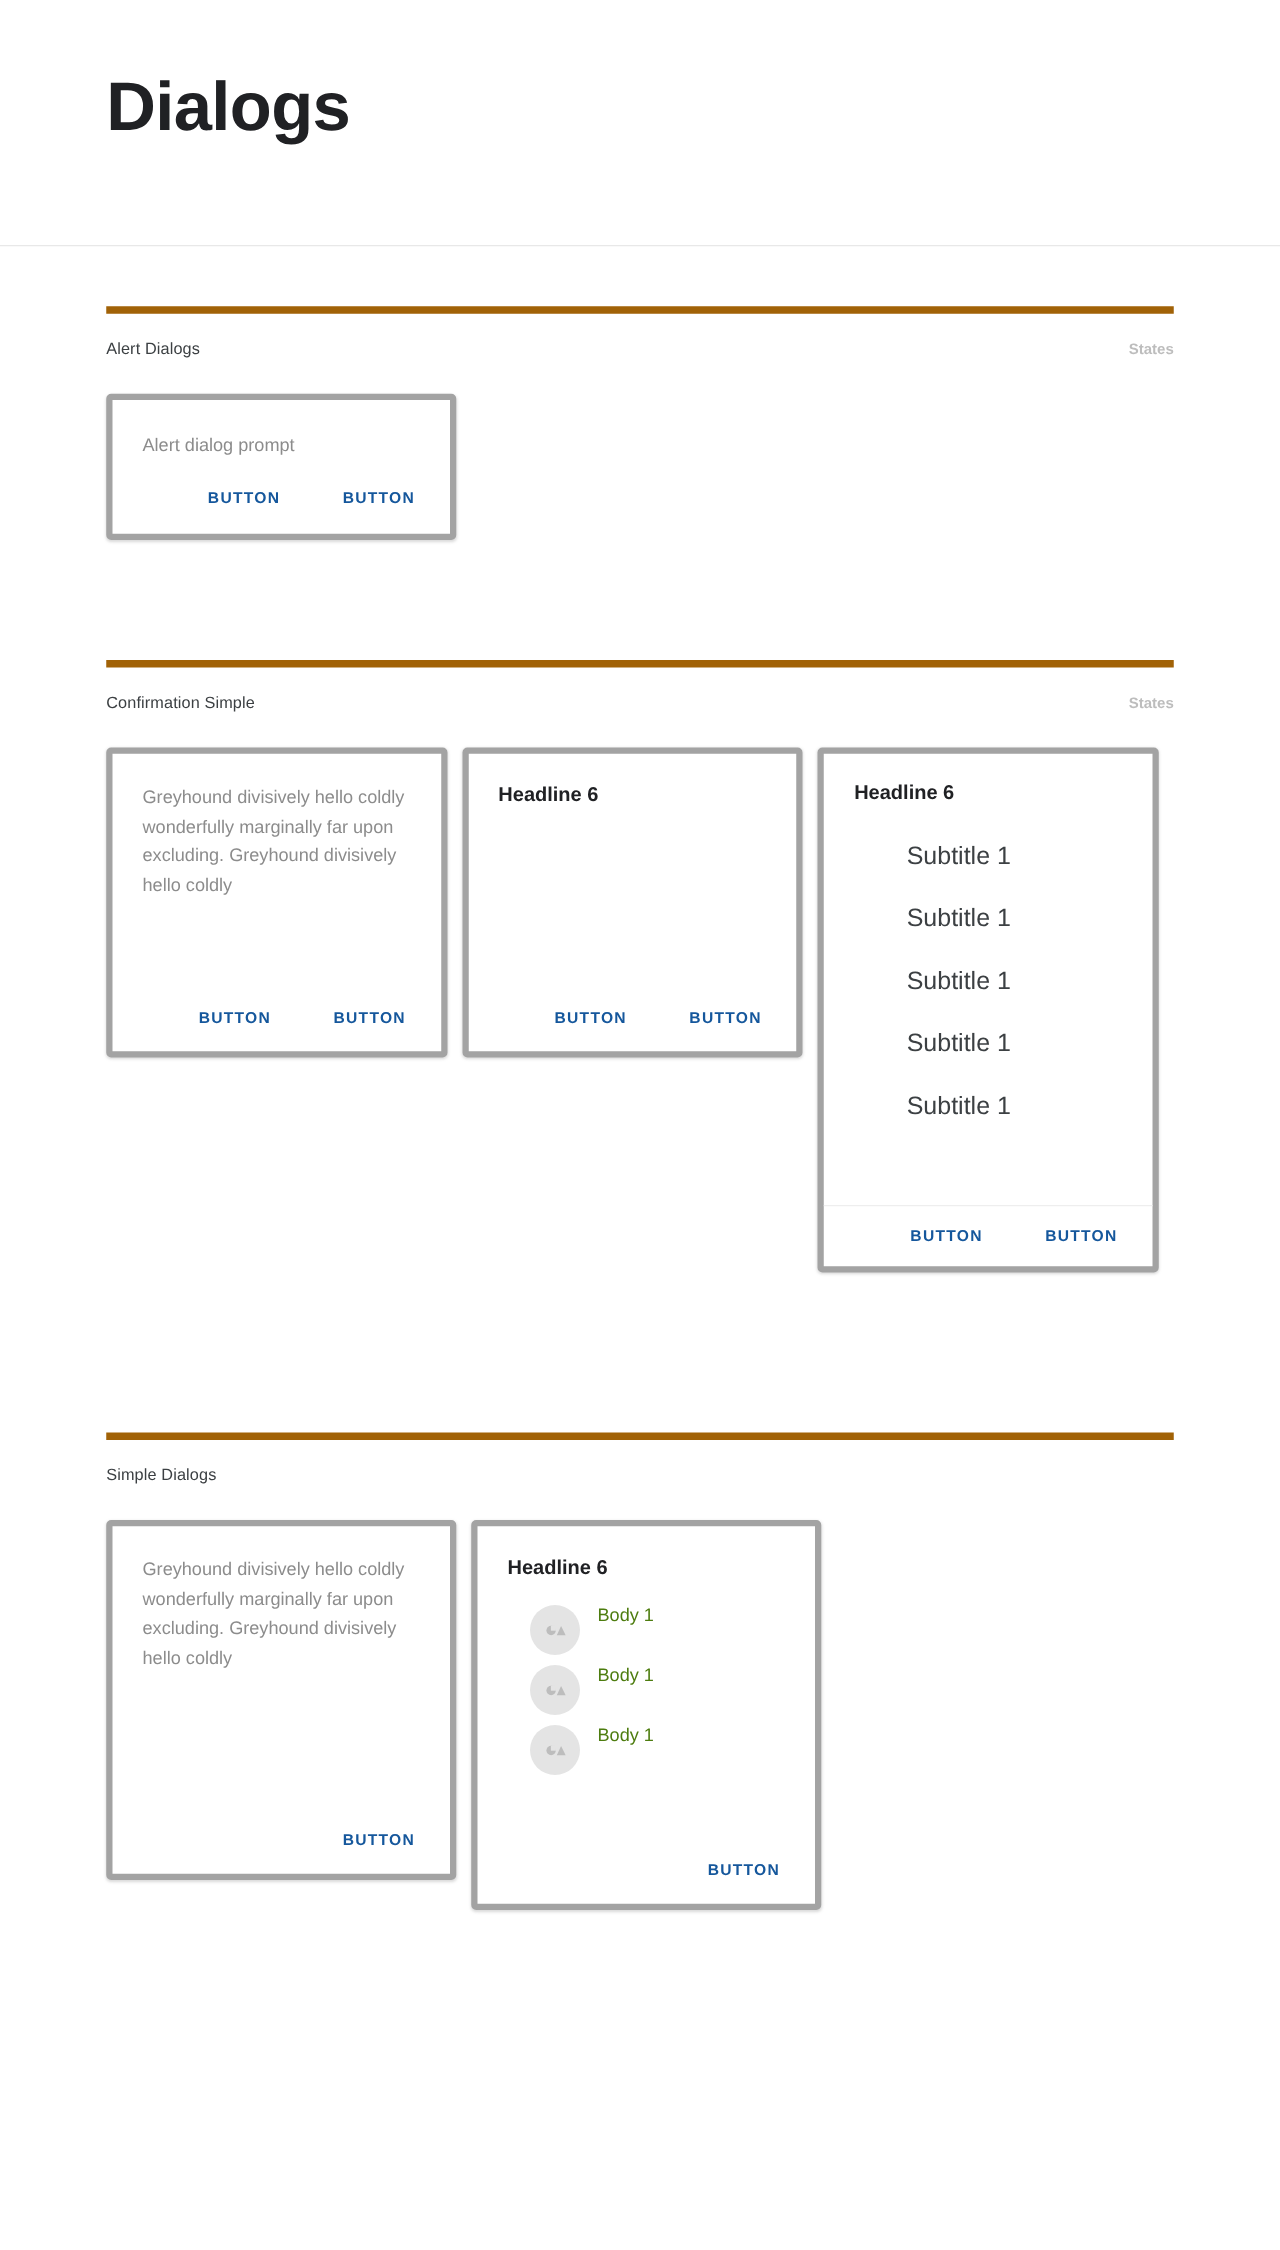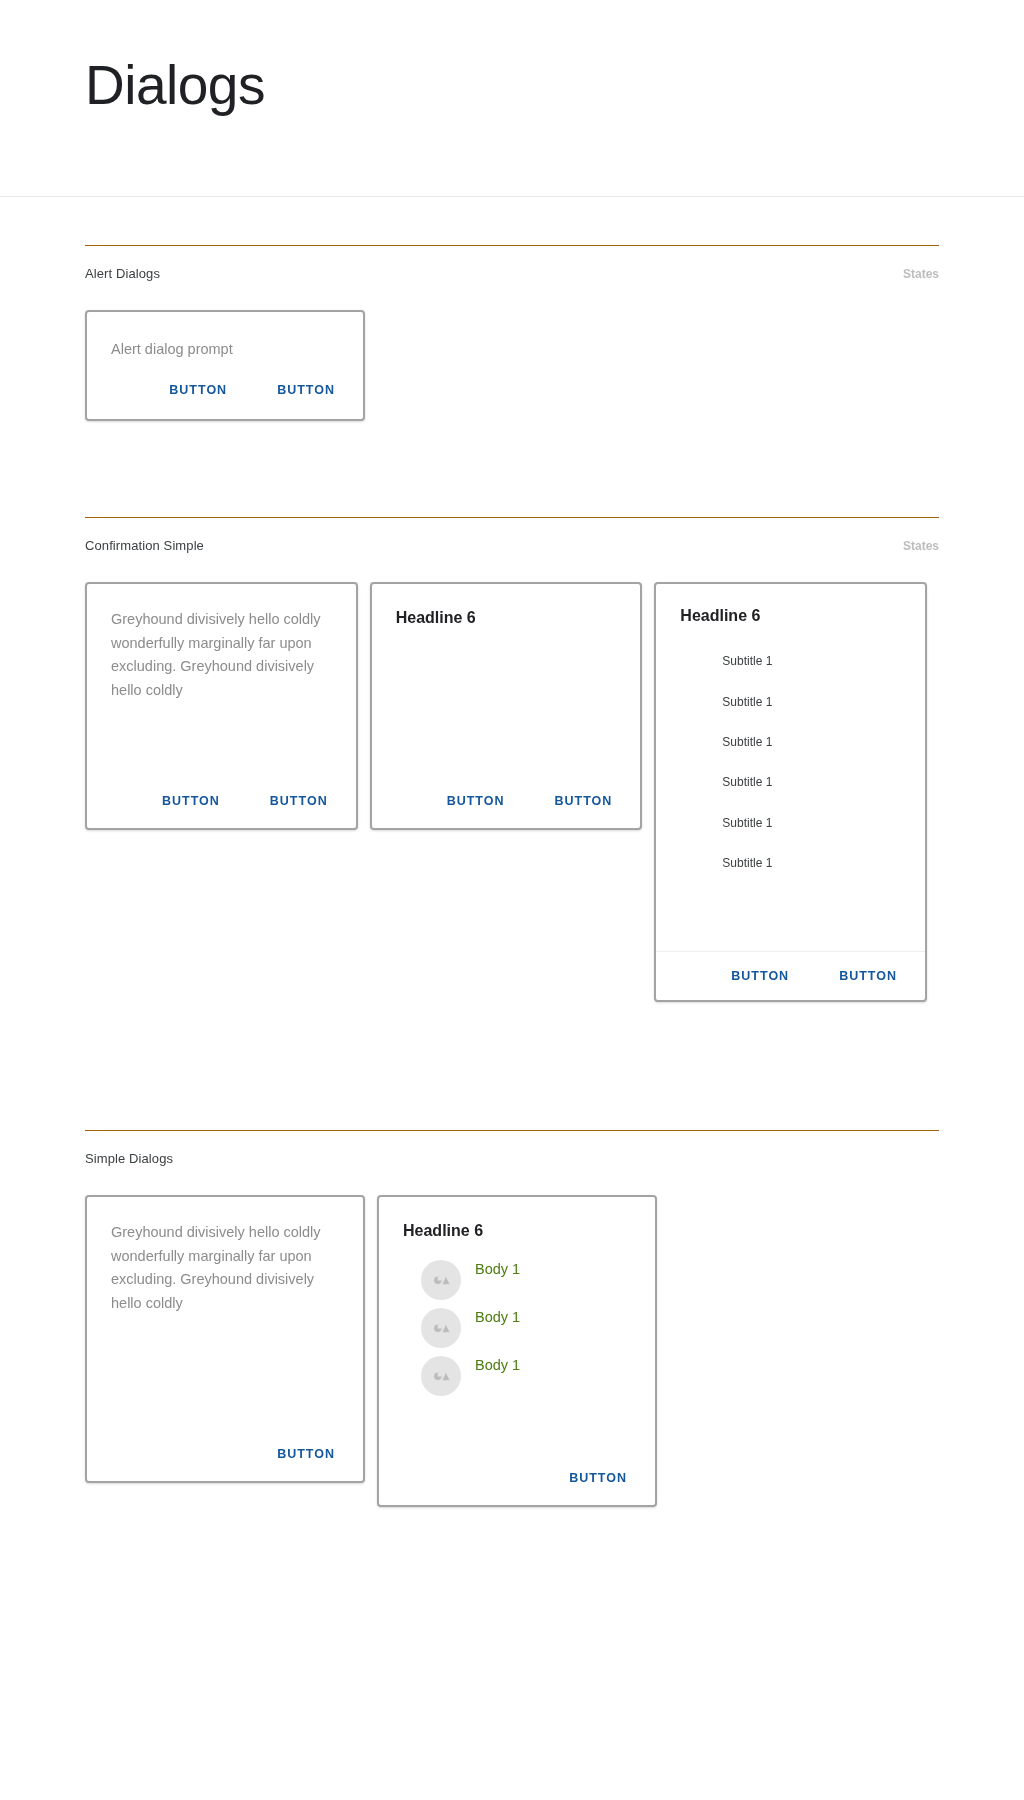"Dialogs" .page-title { font-weight: 400 -> 700 }
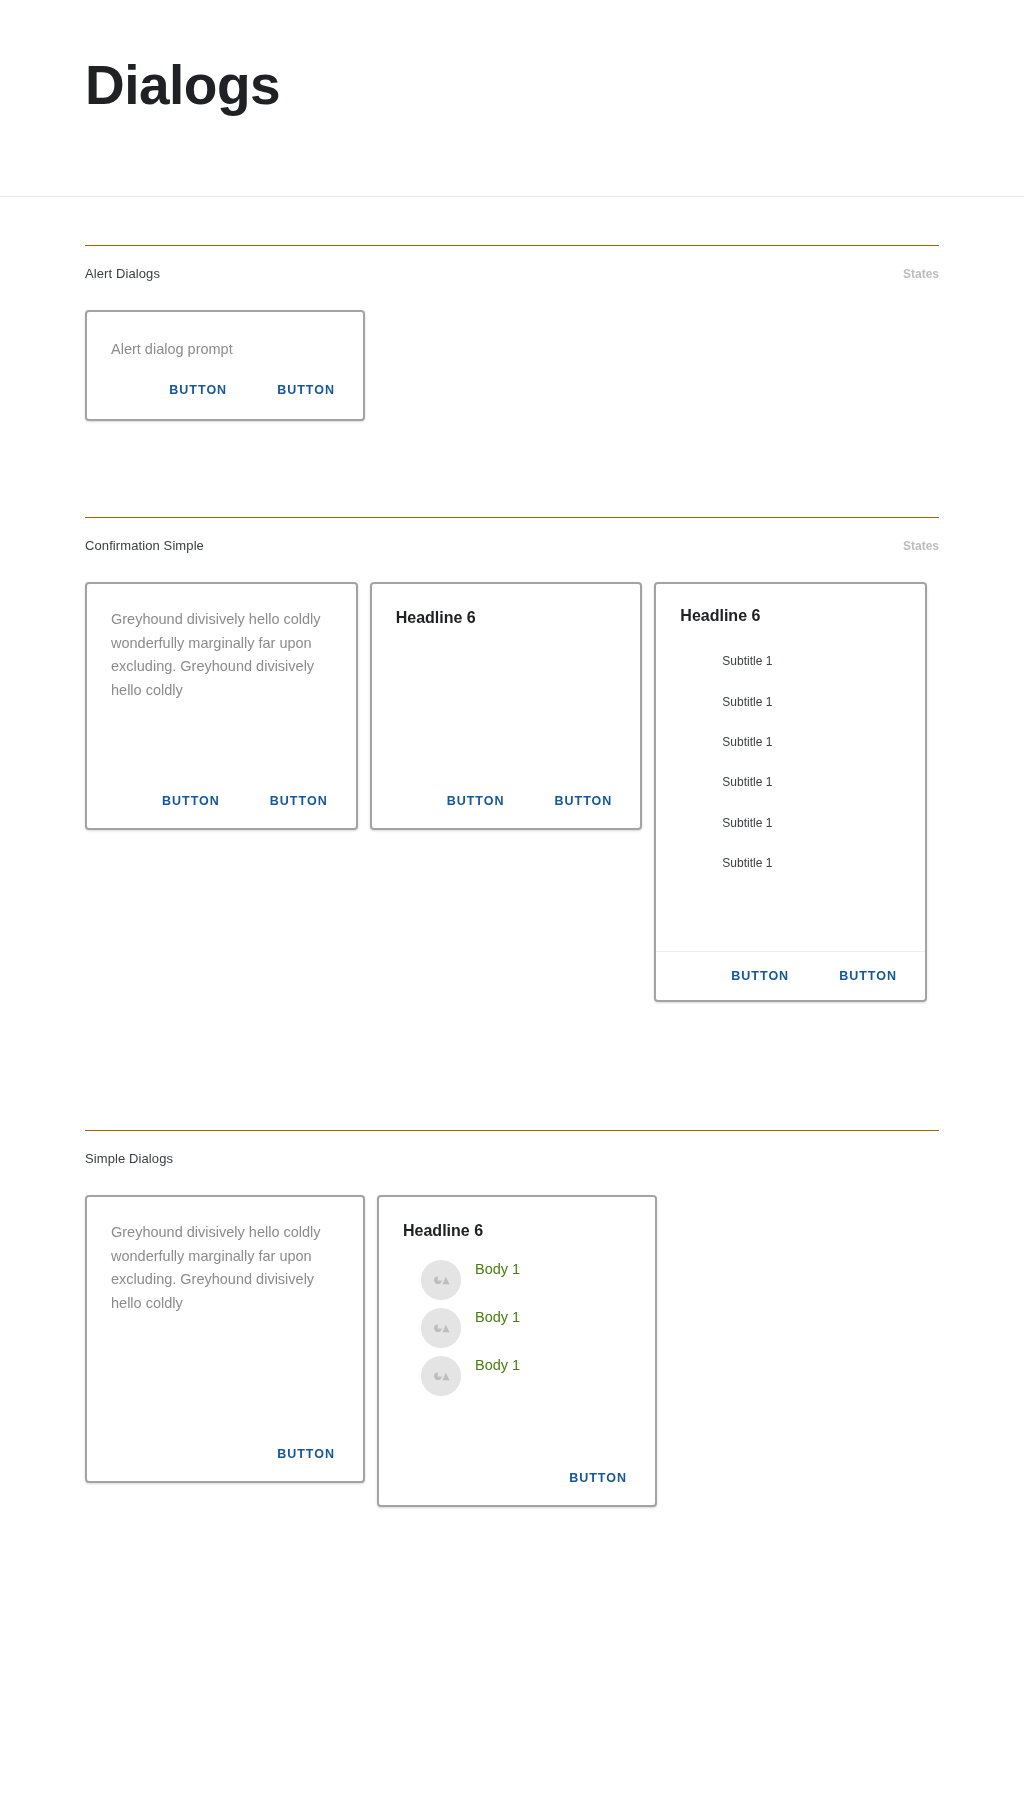"Alert Dialogs" .section-head { border-top: 1px solid #a16207 -> 6px solid #a16207 }
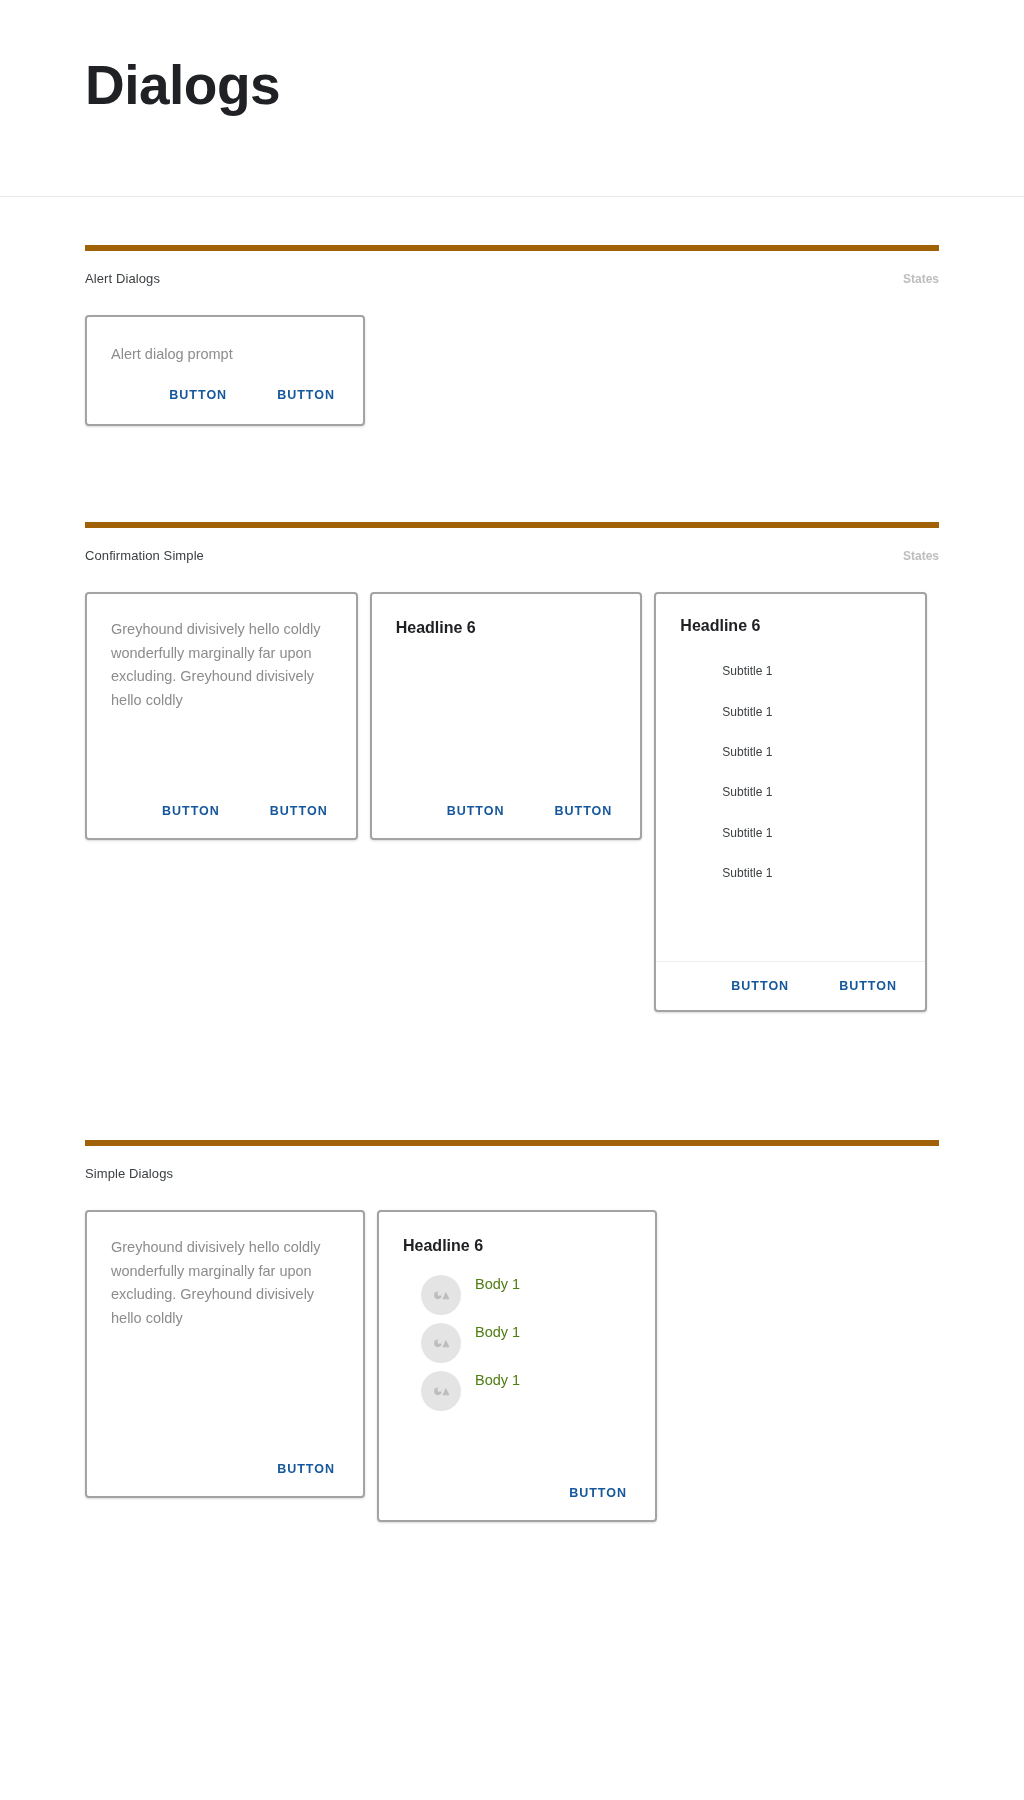"Alert dialog prompt" .dialog { border: 2px solid #a3a3a3 -> 5px solid #a3a3a3 }
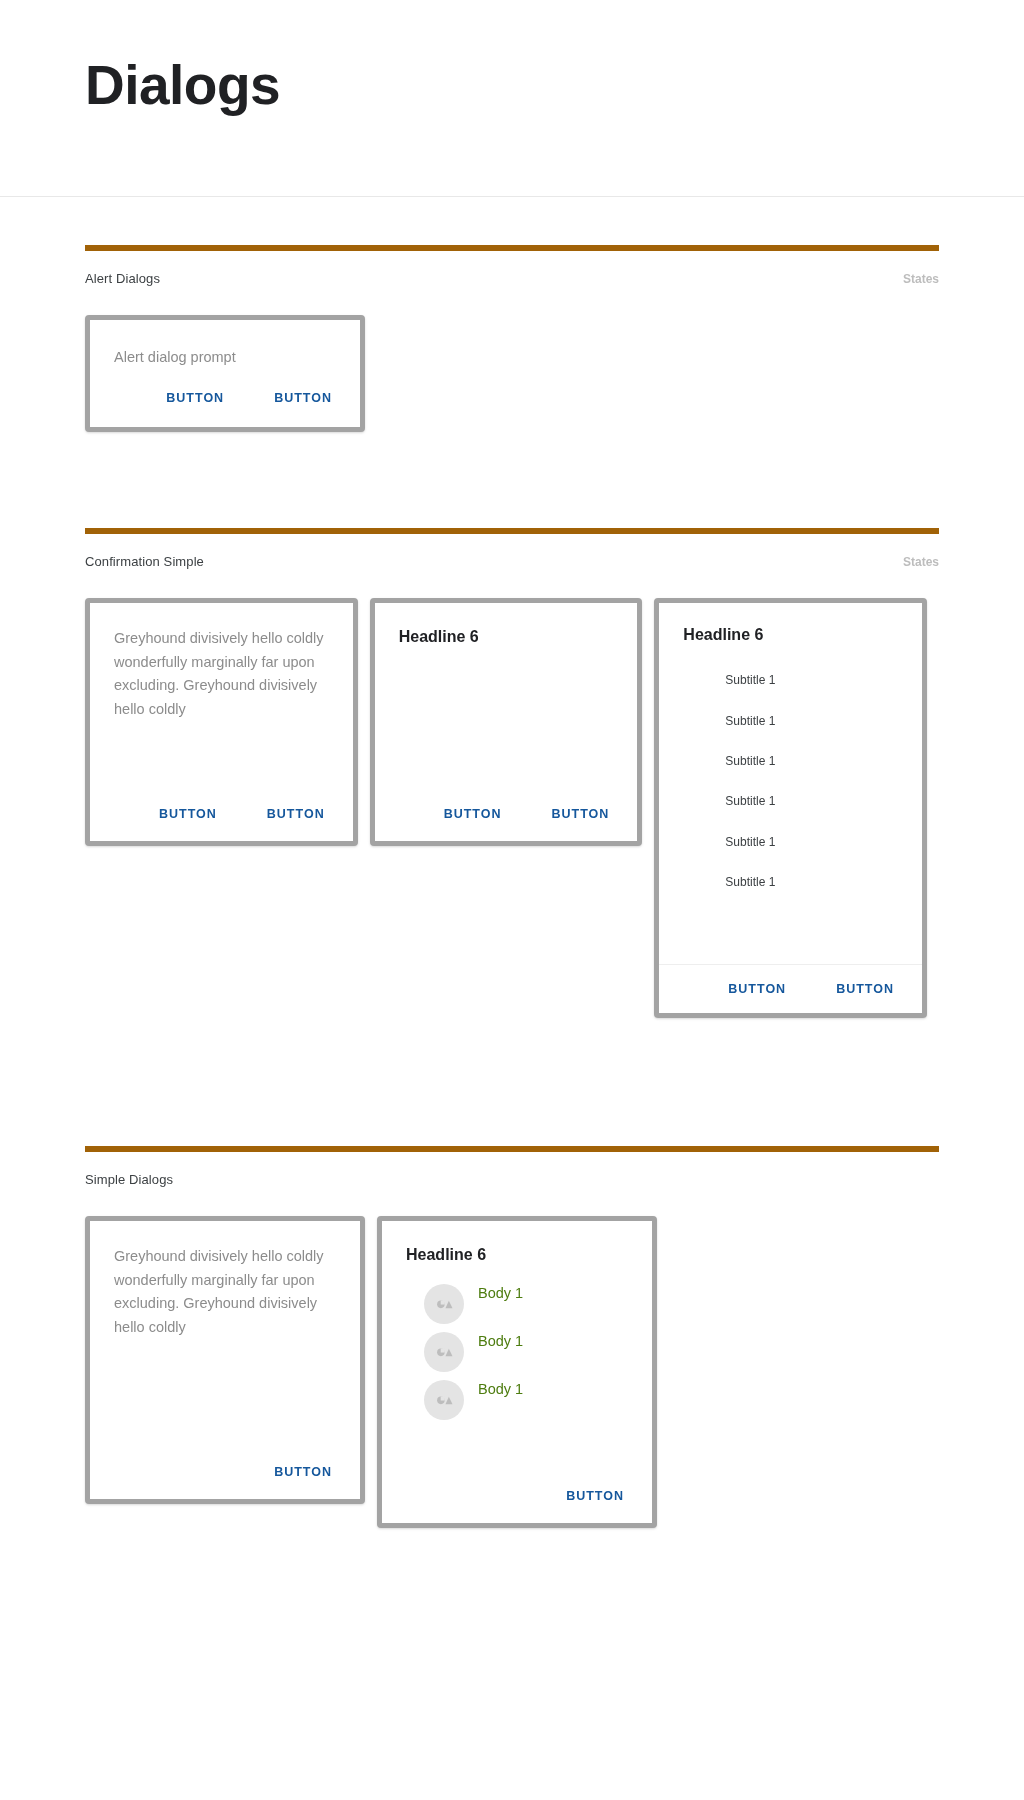"Subtitle 1" .scroll-list-item { font-size: 12px -> 20px }
